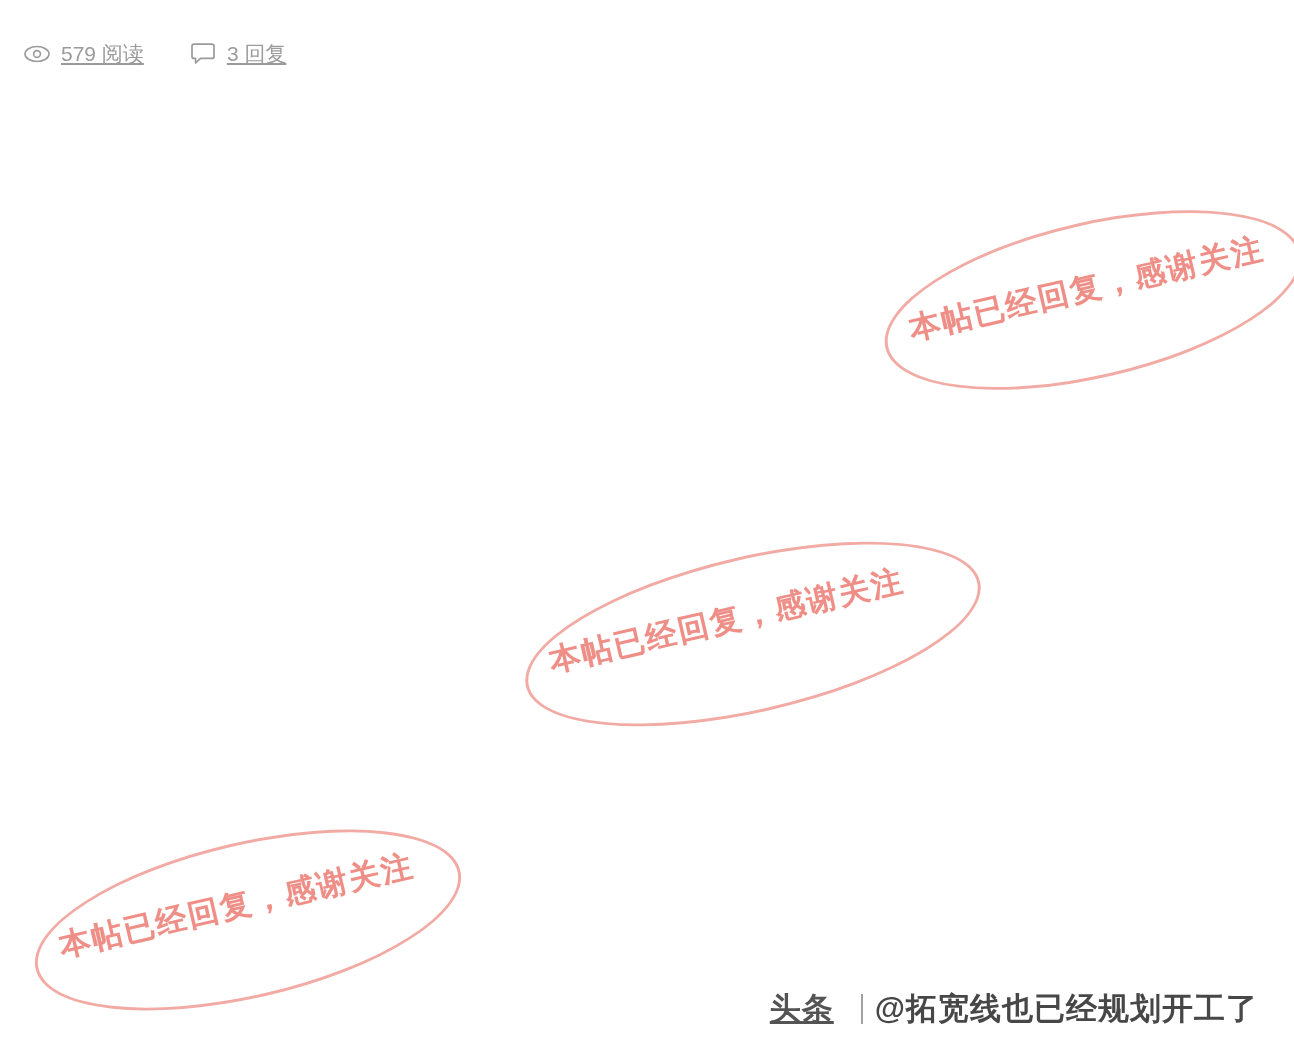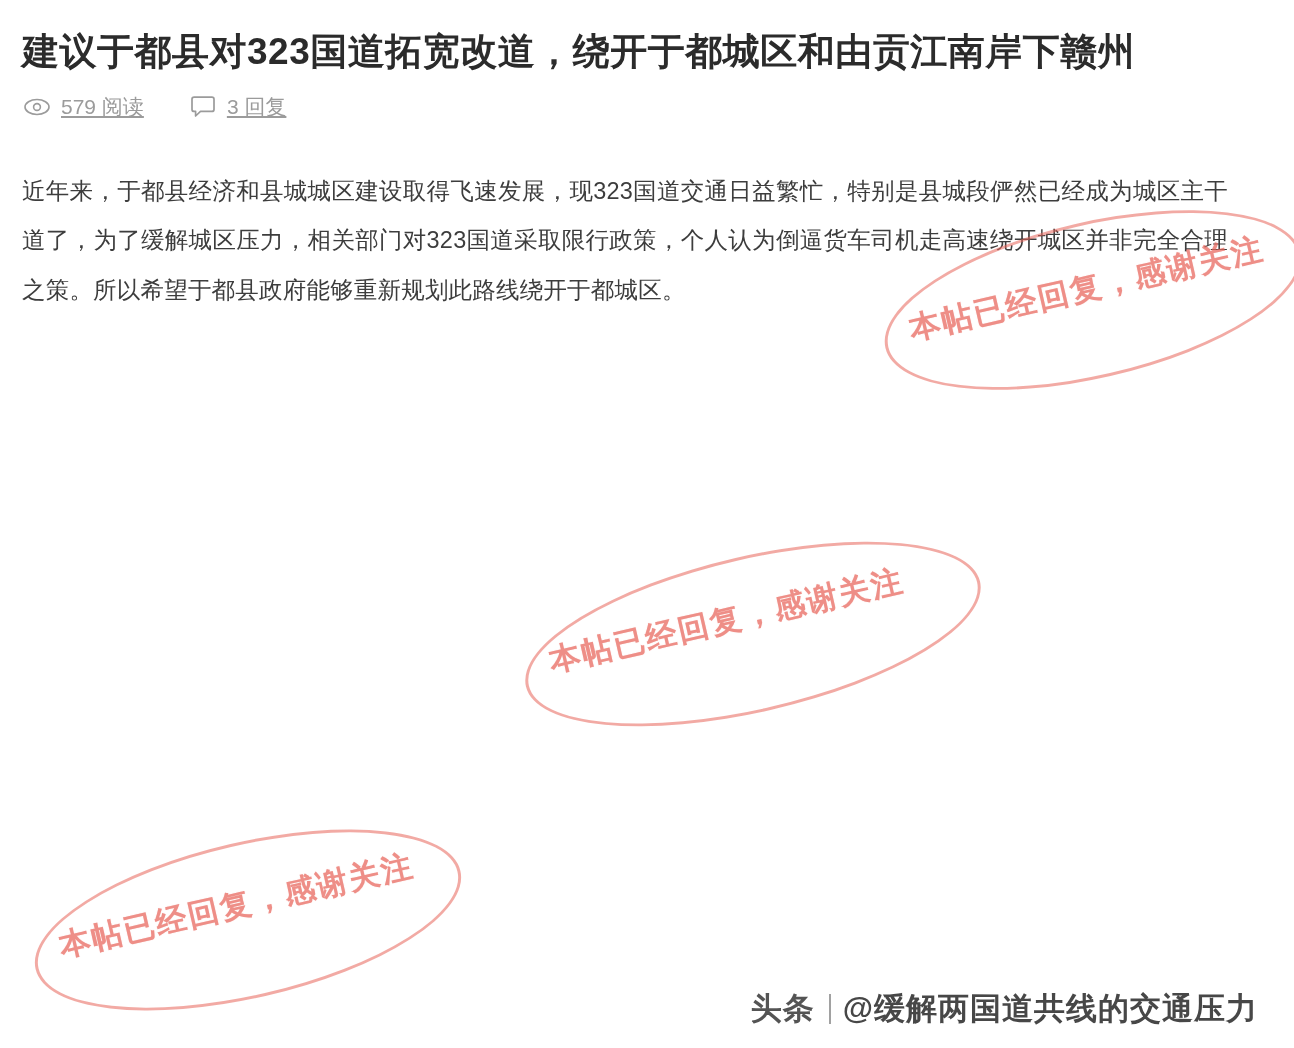"建议于都县对323国道拓宽改道，绕开于都城区和由贡江南岸下赣州" h1.article-title { html: <h1>建议于都县对323国道拓宽改道，绕开于都城区和由贡江南岸下赣州</h1> -> none }
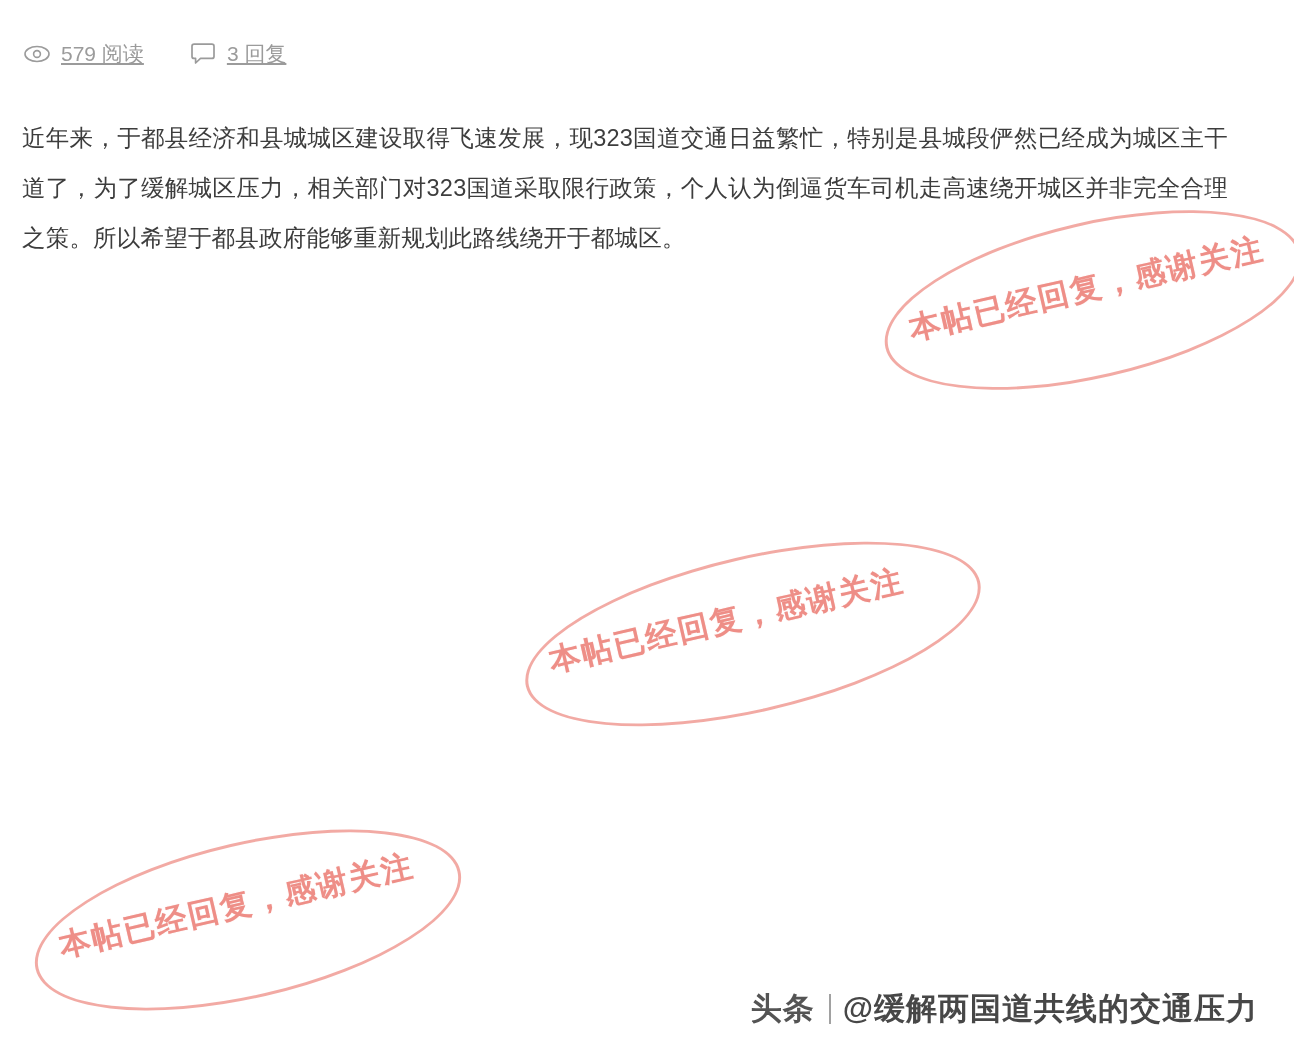"近年来，于都县经济和县城城区建设取得飞速发展，现323国道交通日益繁忙，特别是县" p.para { html: <p>近年来，于都县经济和县城城区建设取得飞速发展，现323国道交通日益繁忙，特别是县城段俨然已经成为城区主干道了，为了缓解城区压力，相关部门对323国道采取限行政策，个人认为倒逼货车司机走高速绕开城区并非完全合理之策。所以希望于都县政府能够重新规划此路线绕开于都城区。</p> -> none }
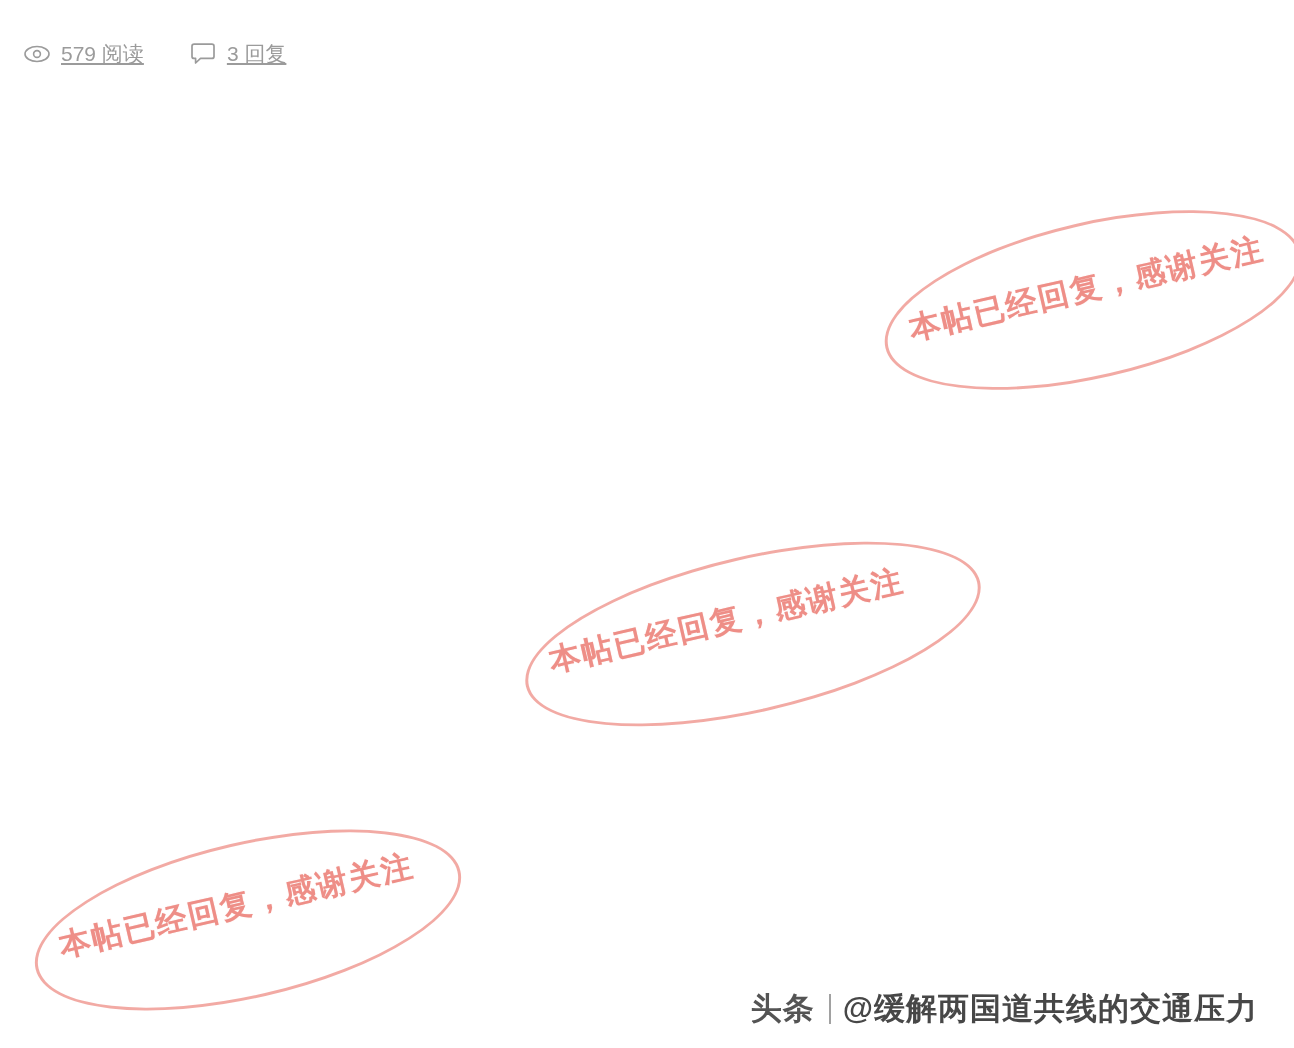"头条" .logo-mark { margin-right: 12px -> 25px; text-decoration: none -> underline }
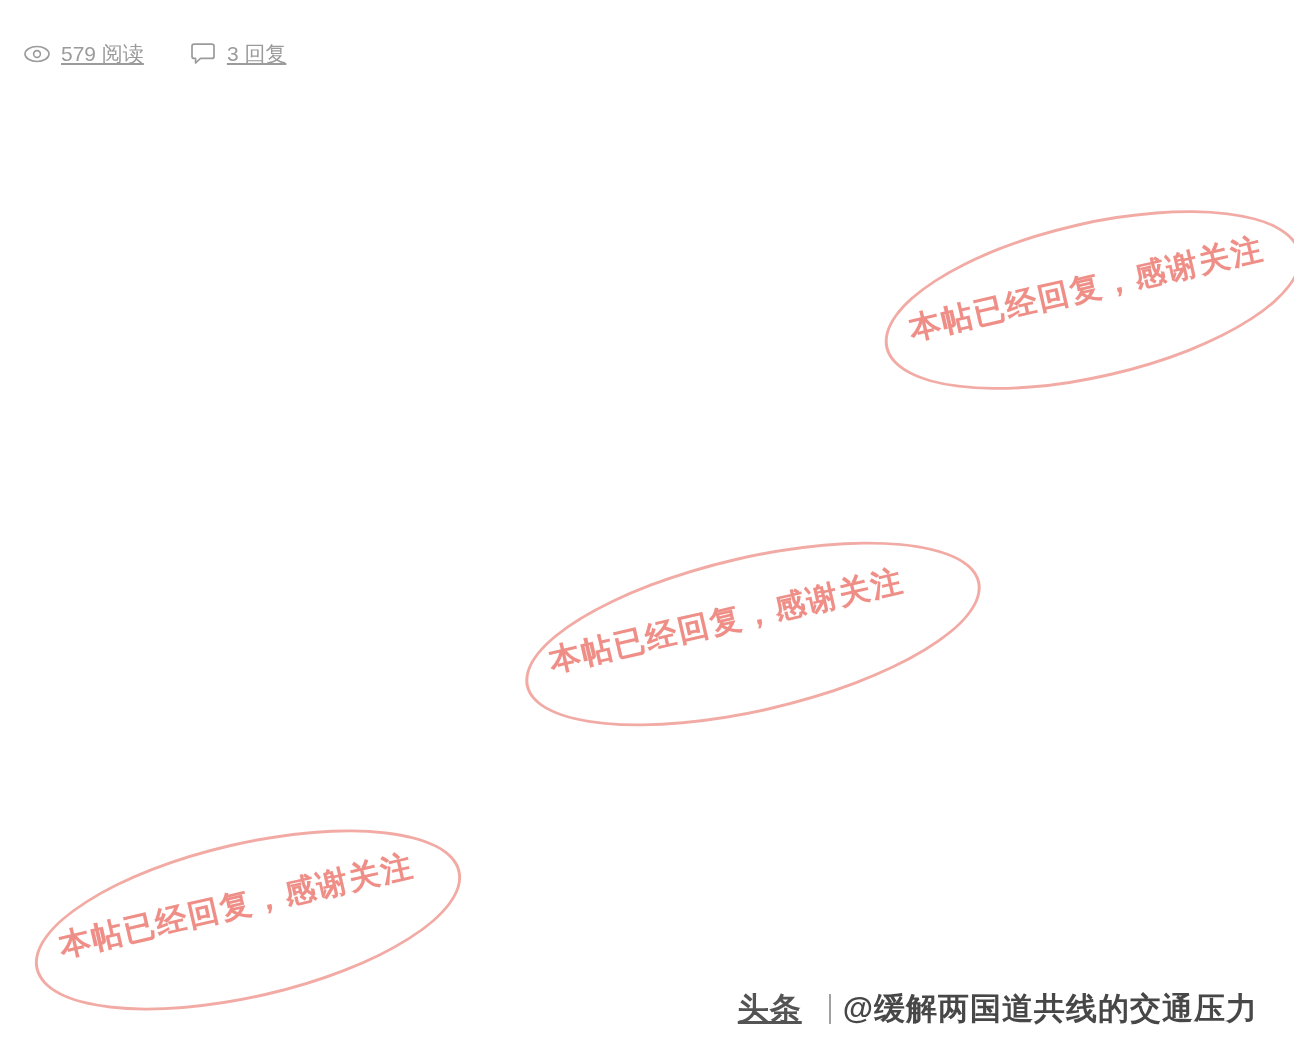"@缓解两国道共线的交通压力" span.logo-name { text: @缓解两国道共线的交通压力 -> @拓宽线也已经规划开工了 }
